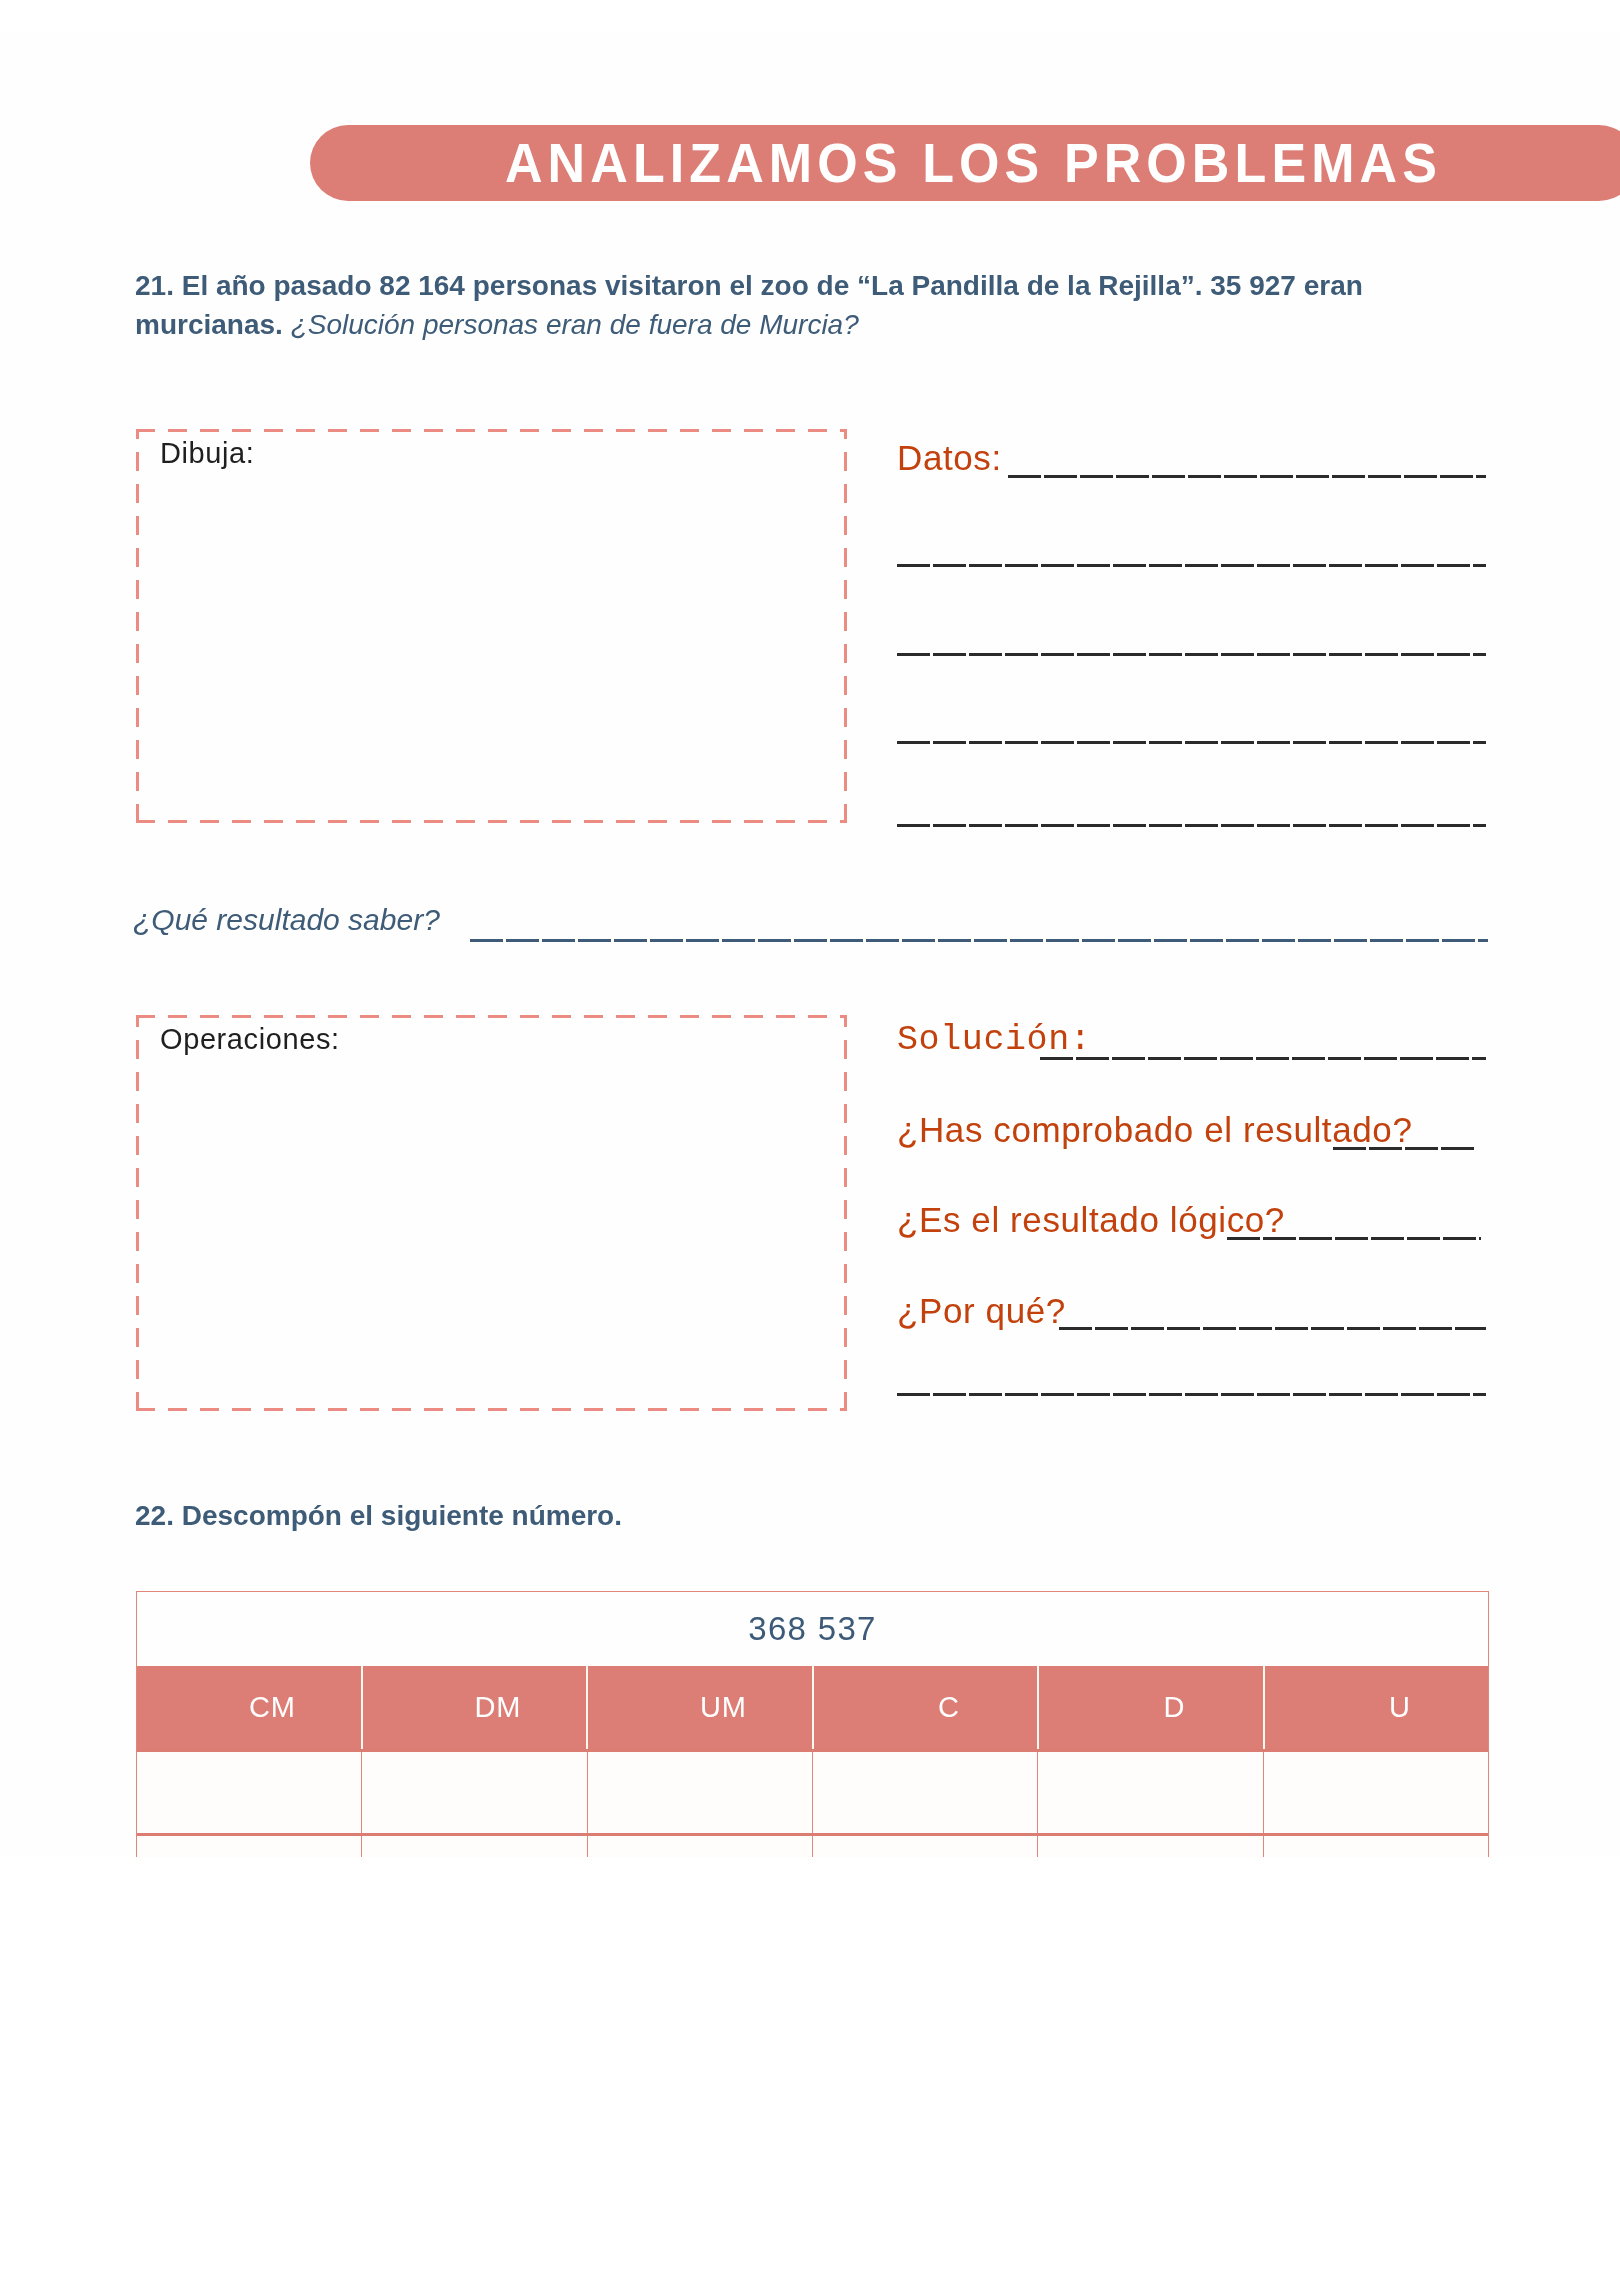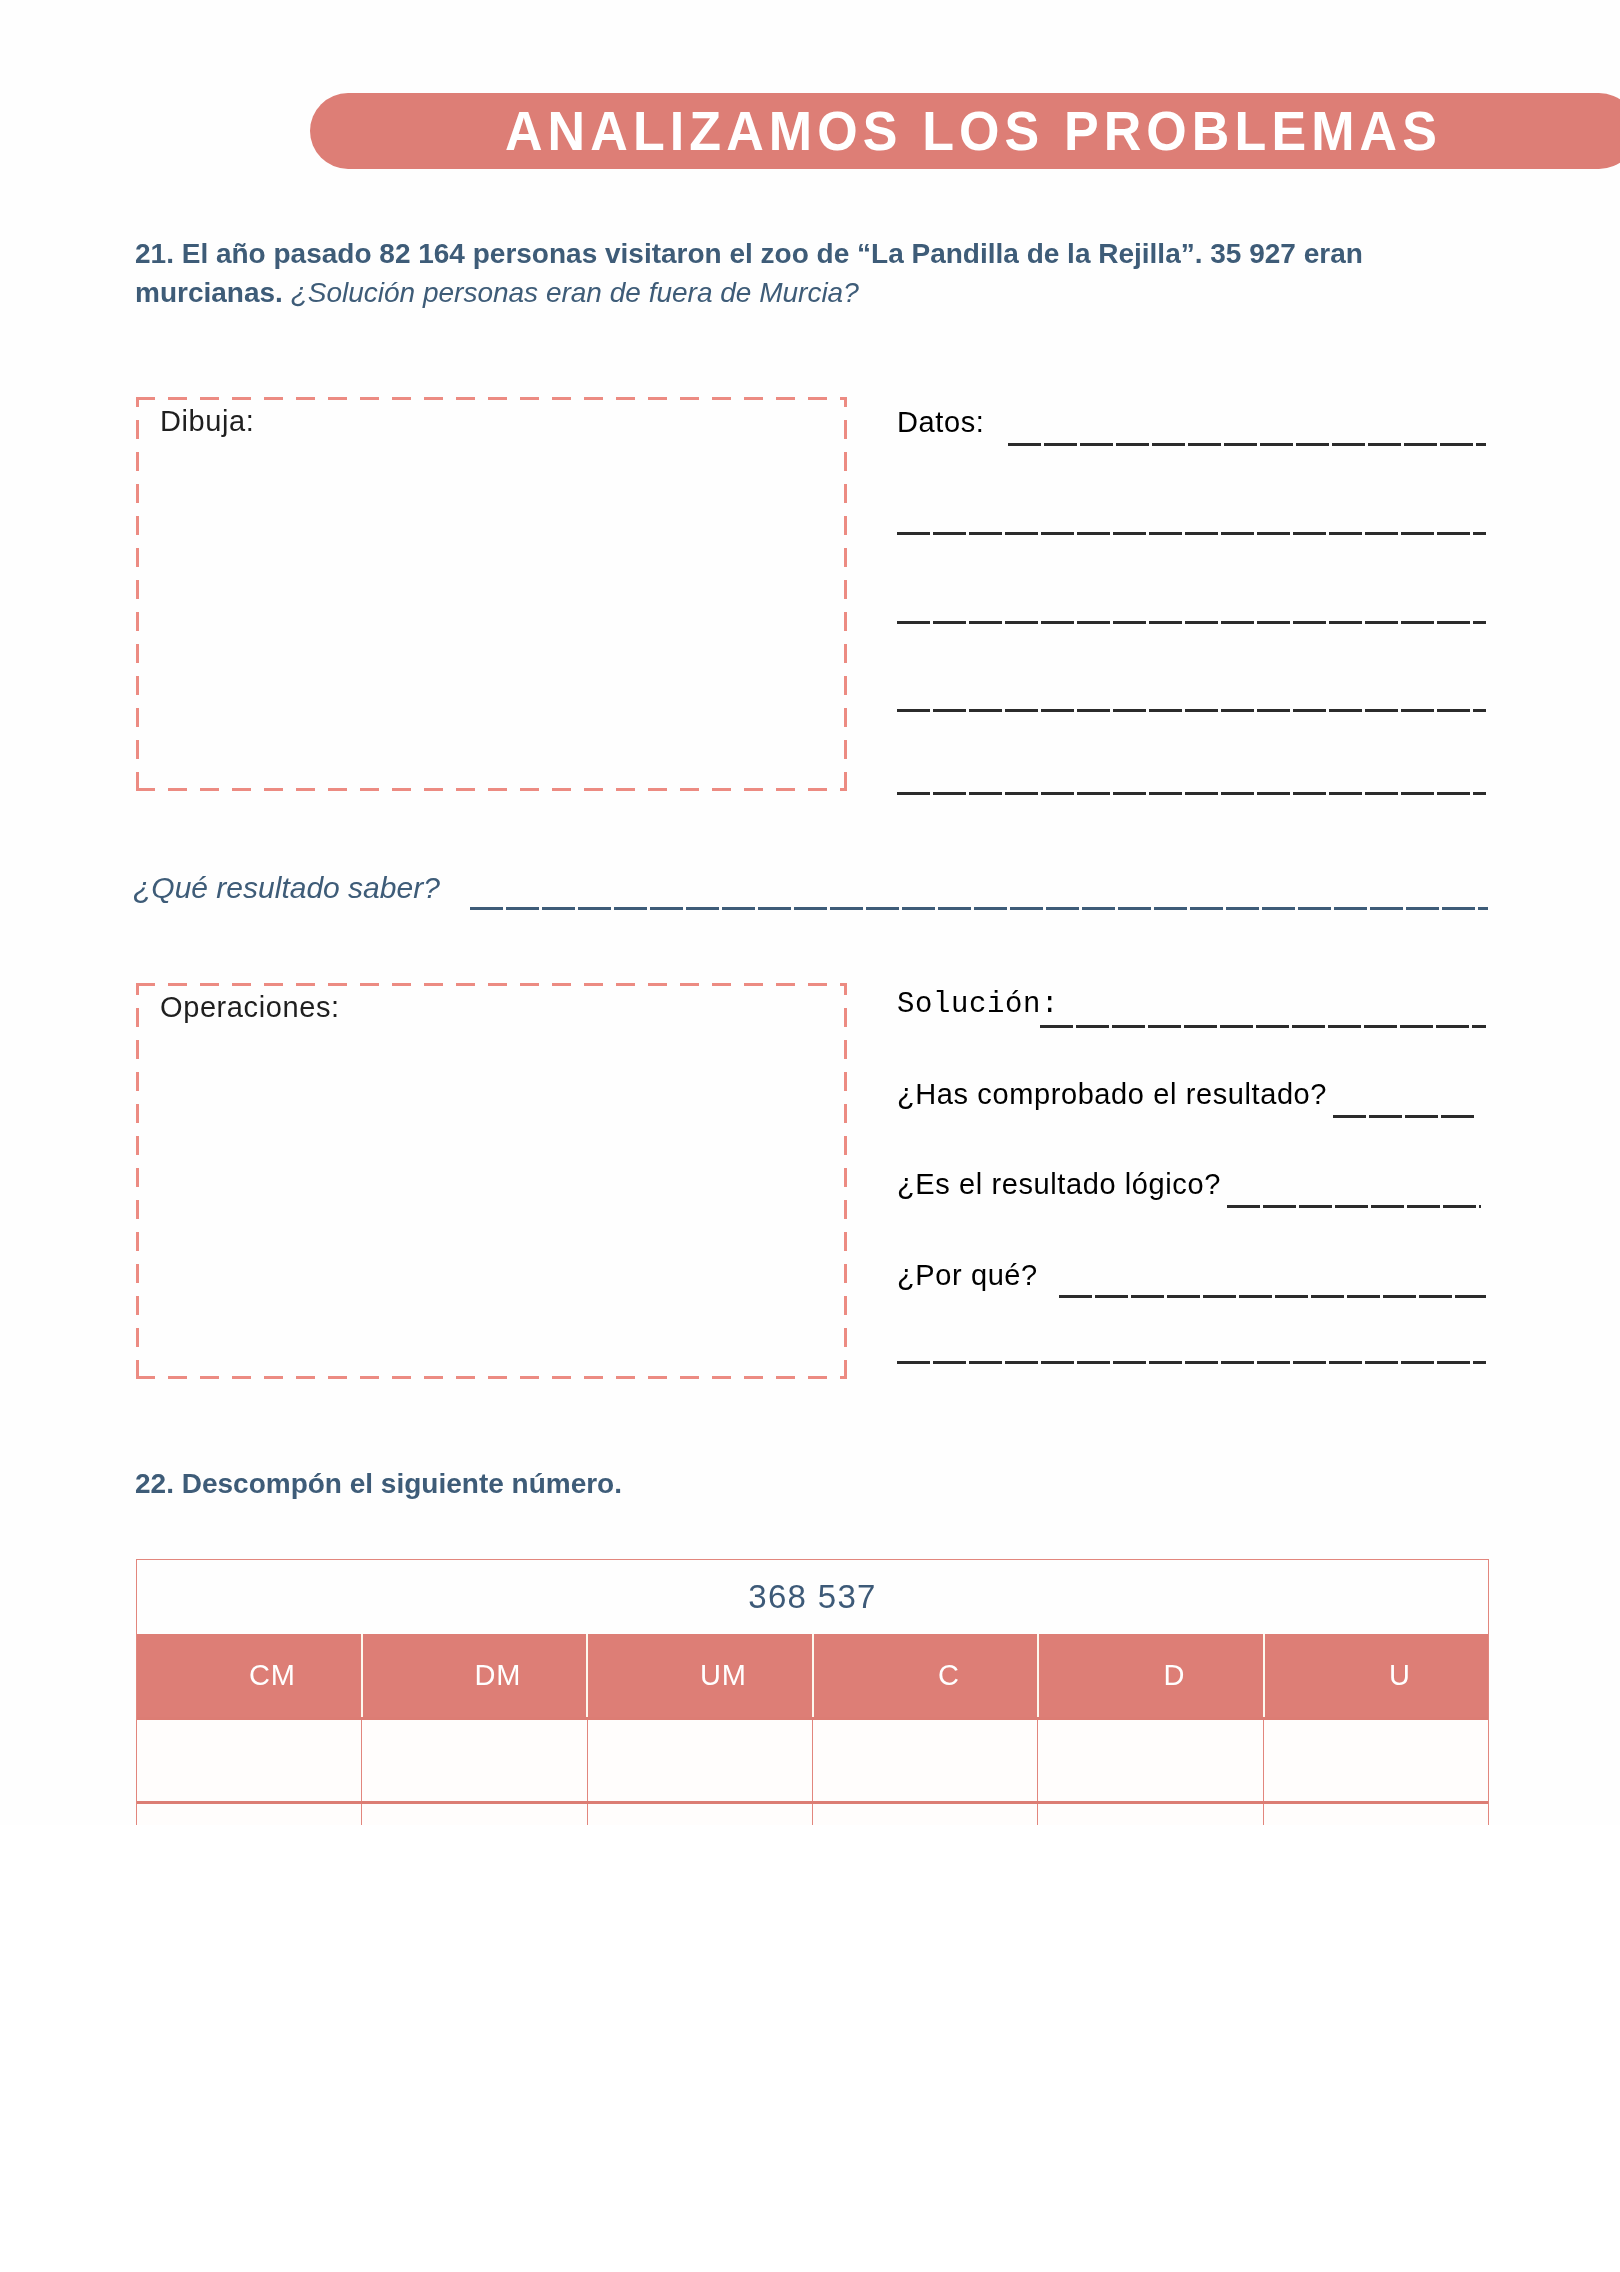"ANALIZAMOS LOS PROBLEMAS" .page { margin-top: none -> 32px }
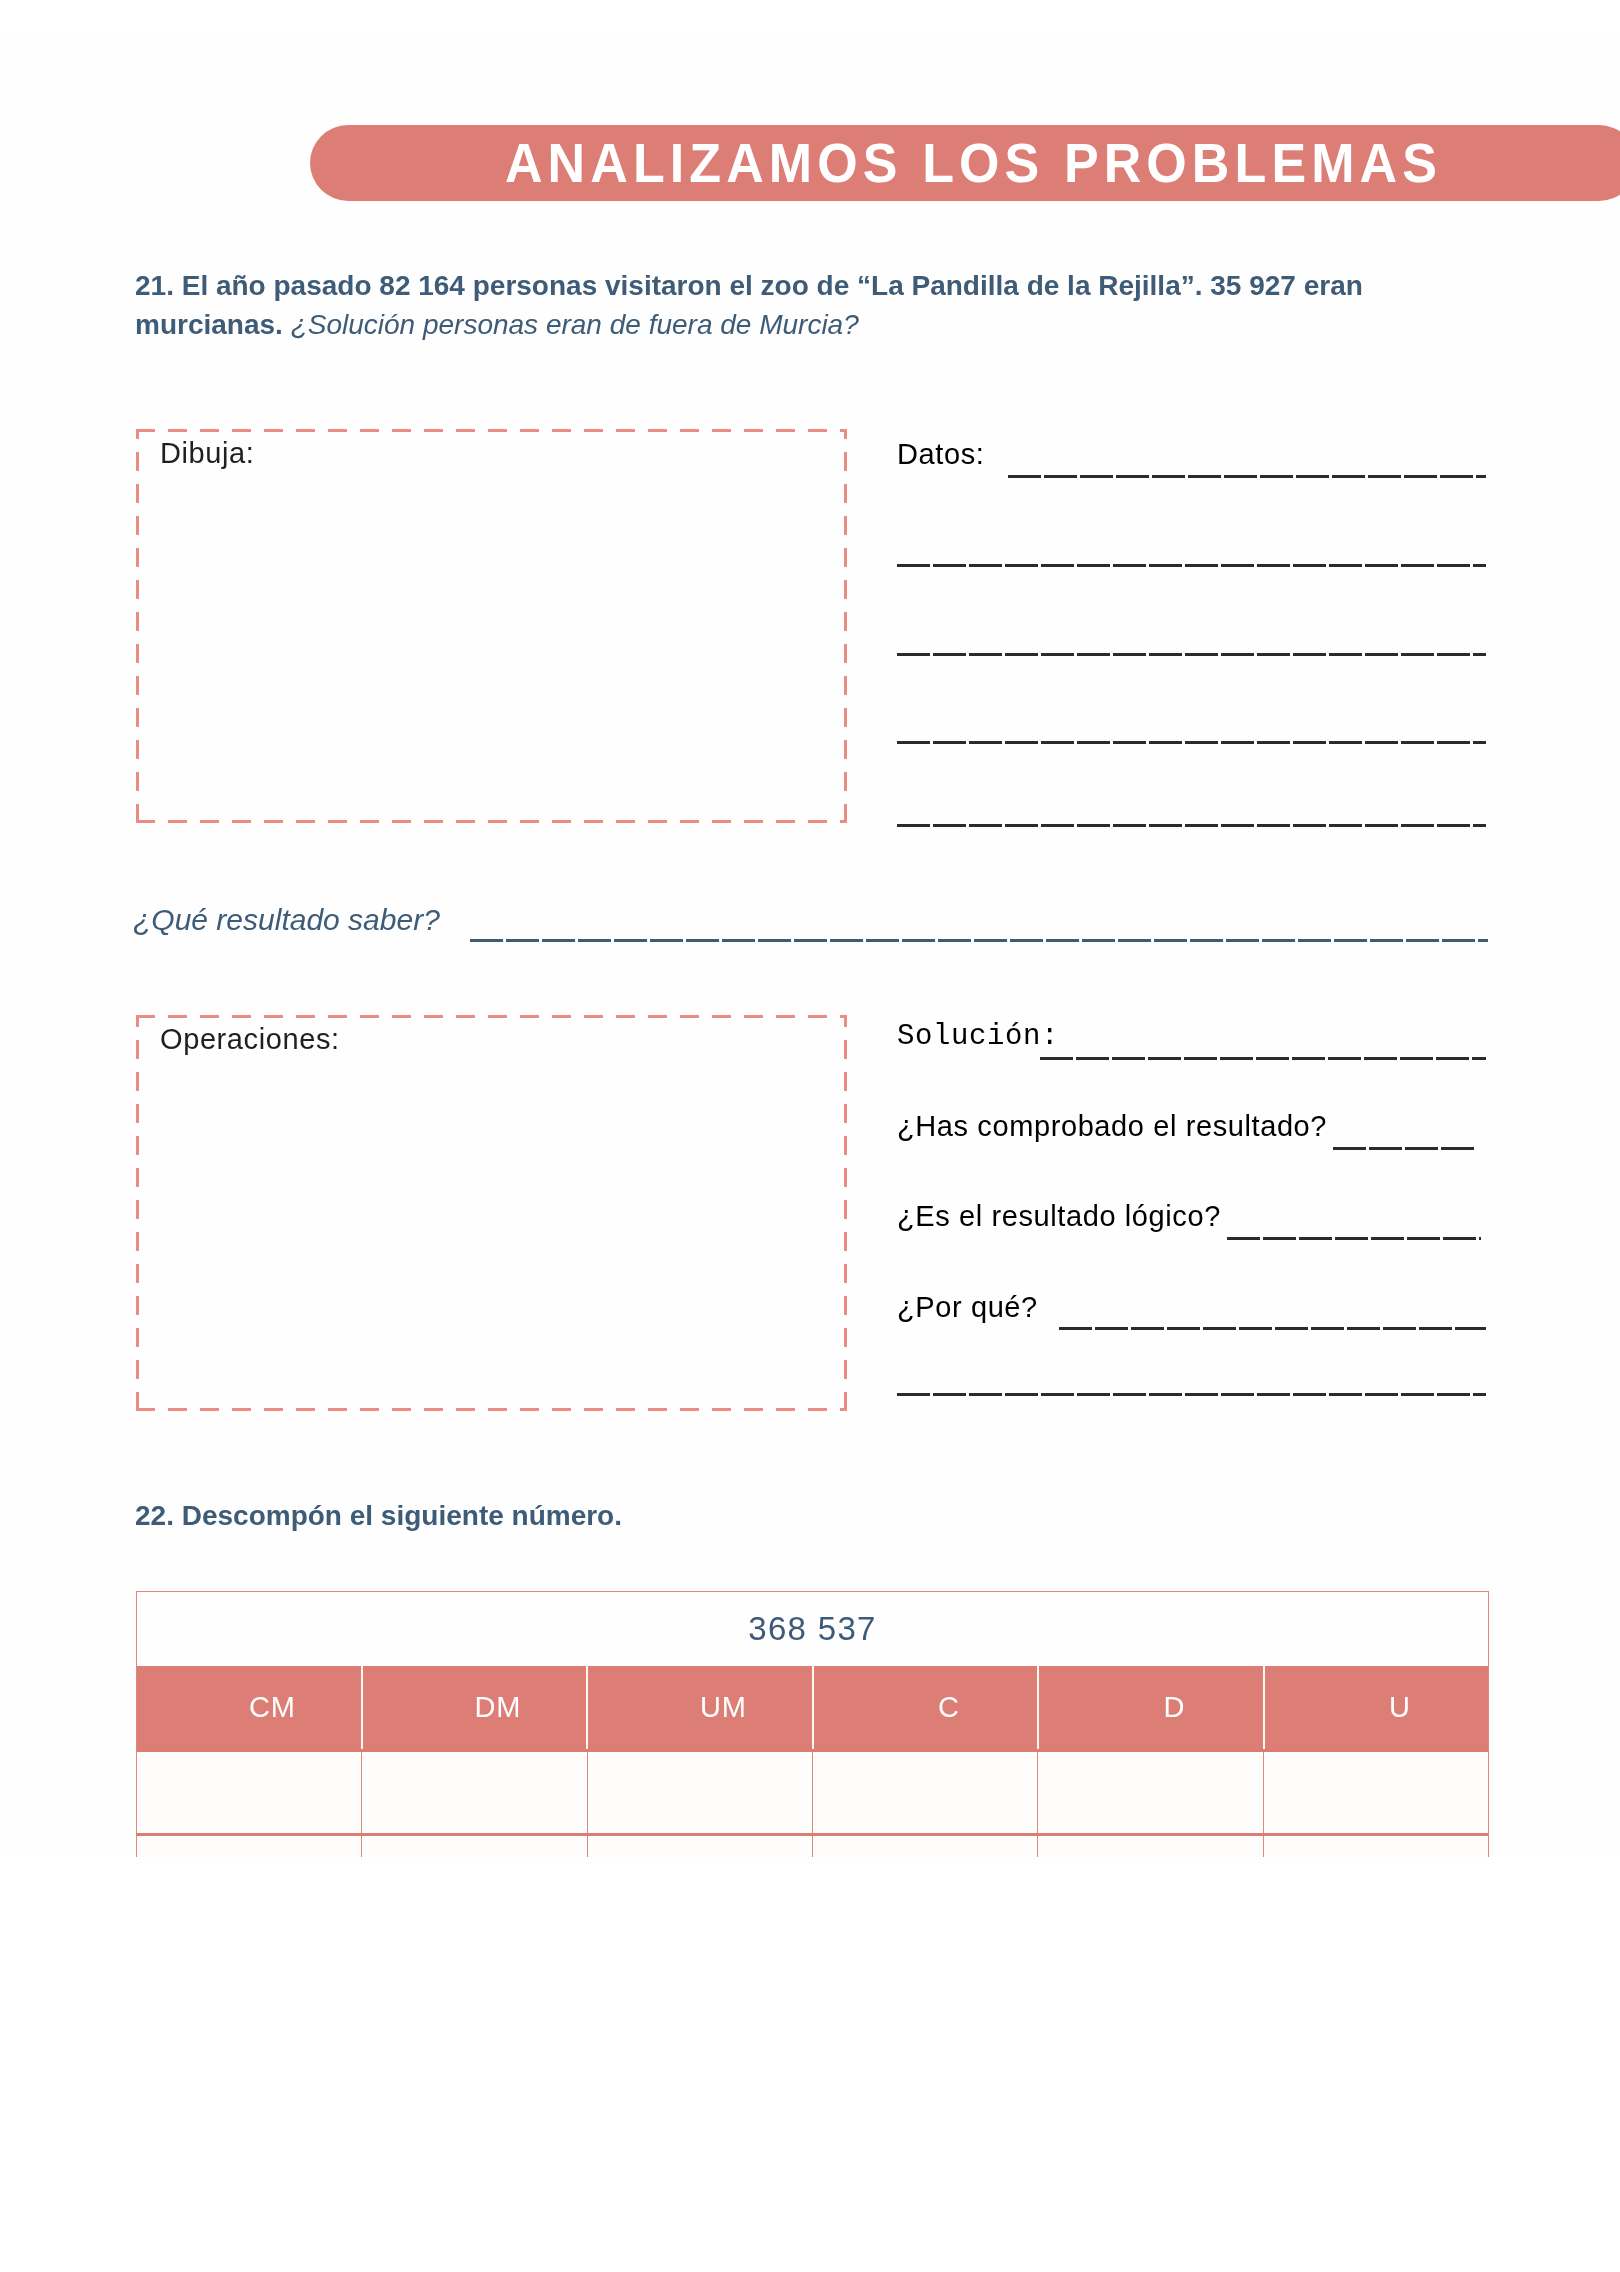"Datos:" .hand-label { color: #000000 -> #c2410c; font-size: 29px -> 35px }
